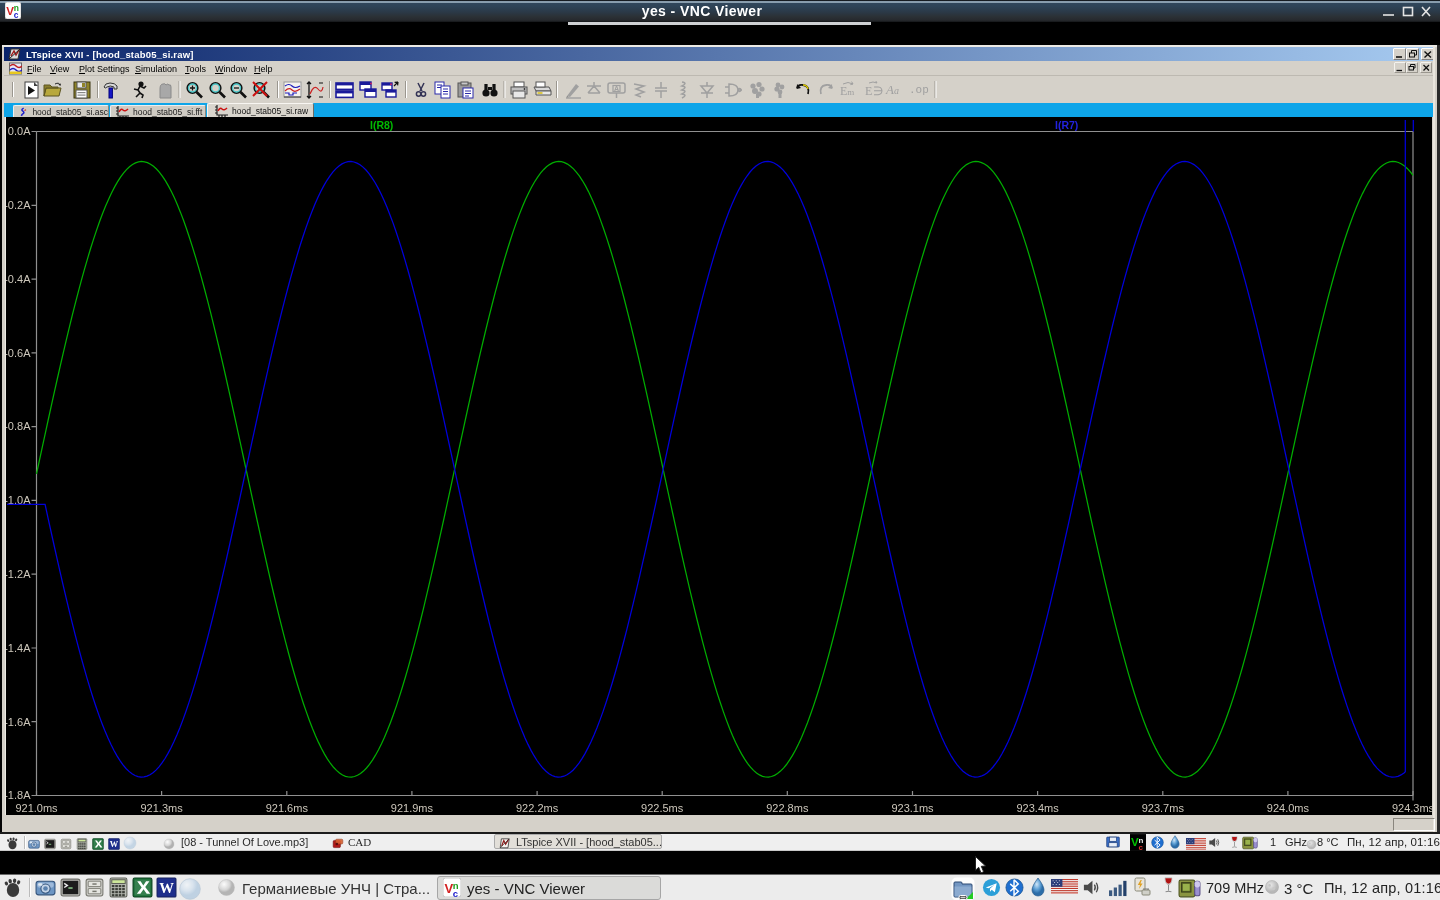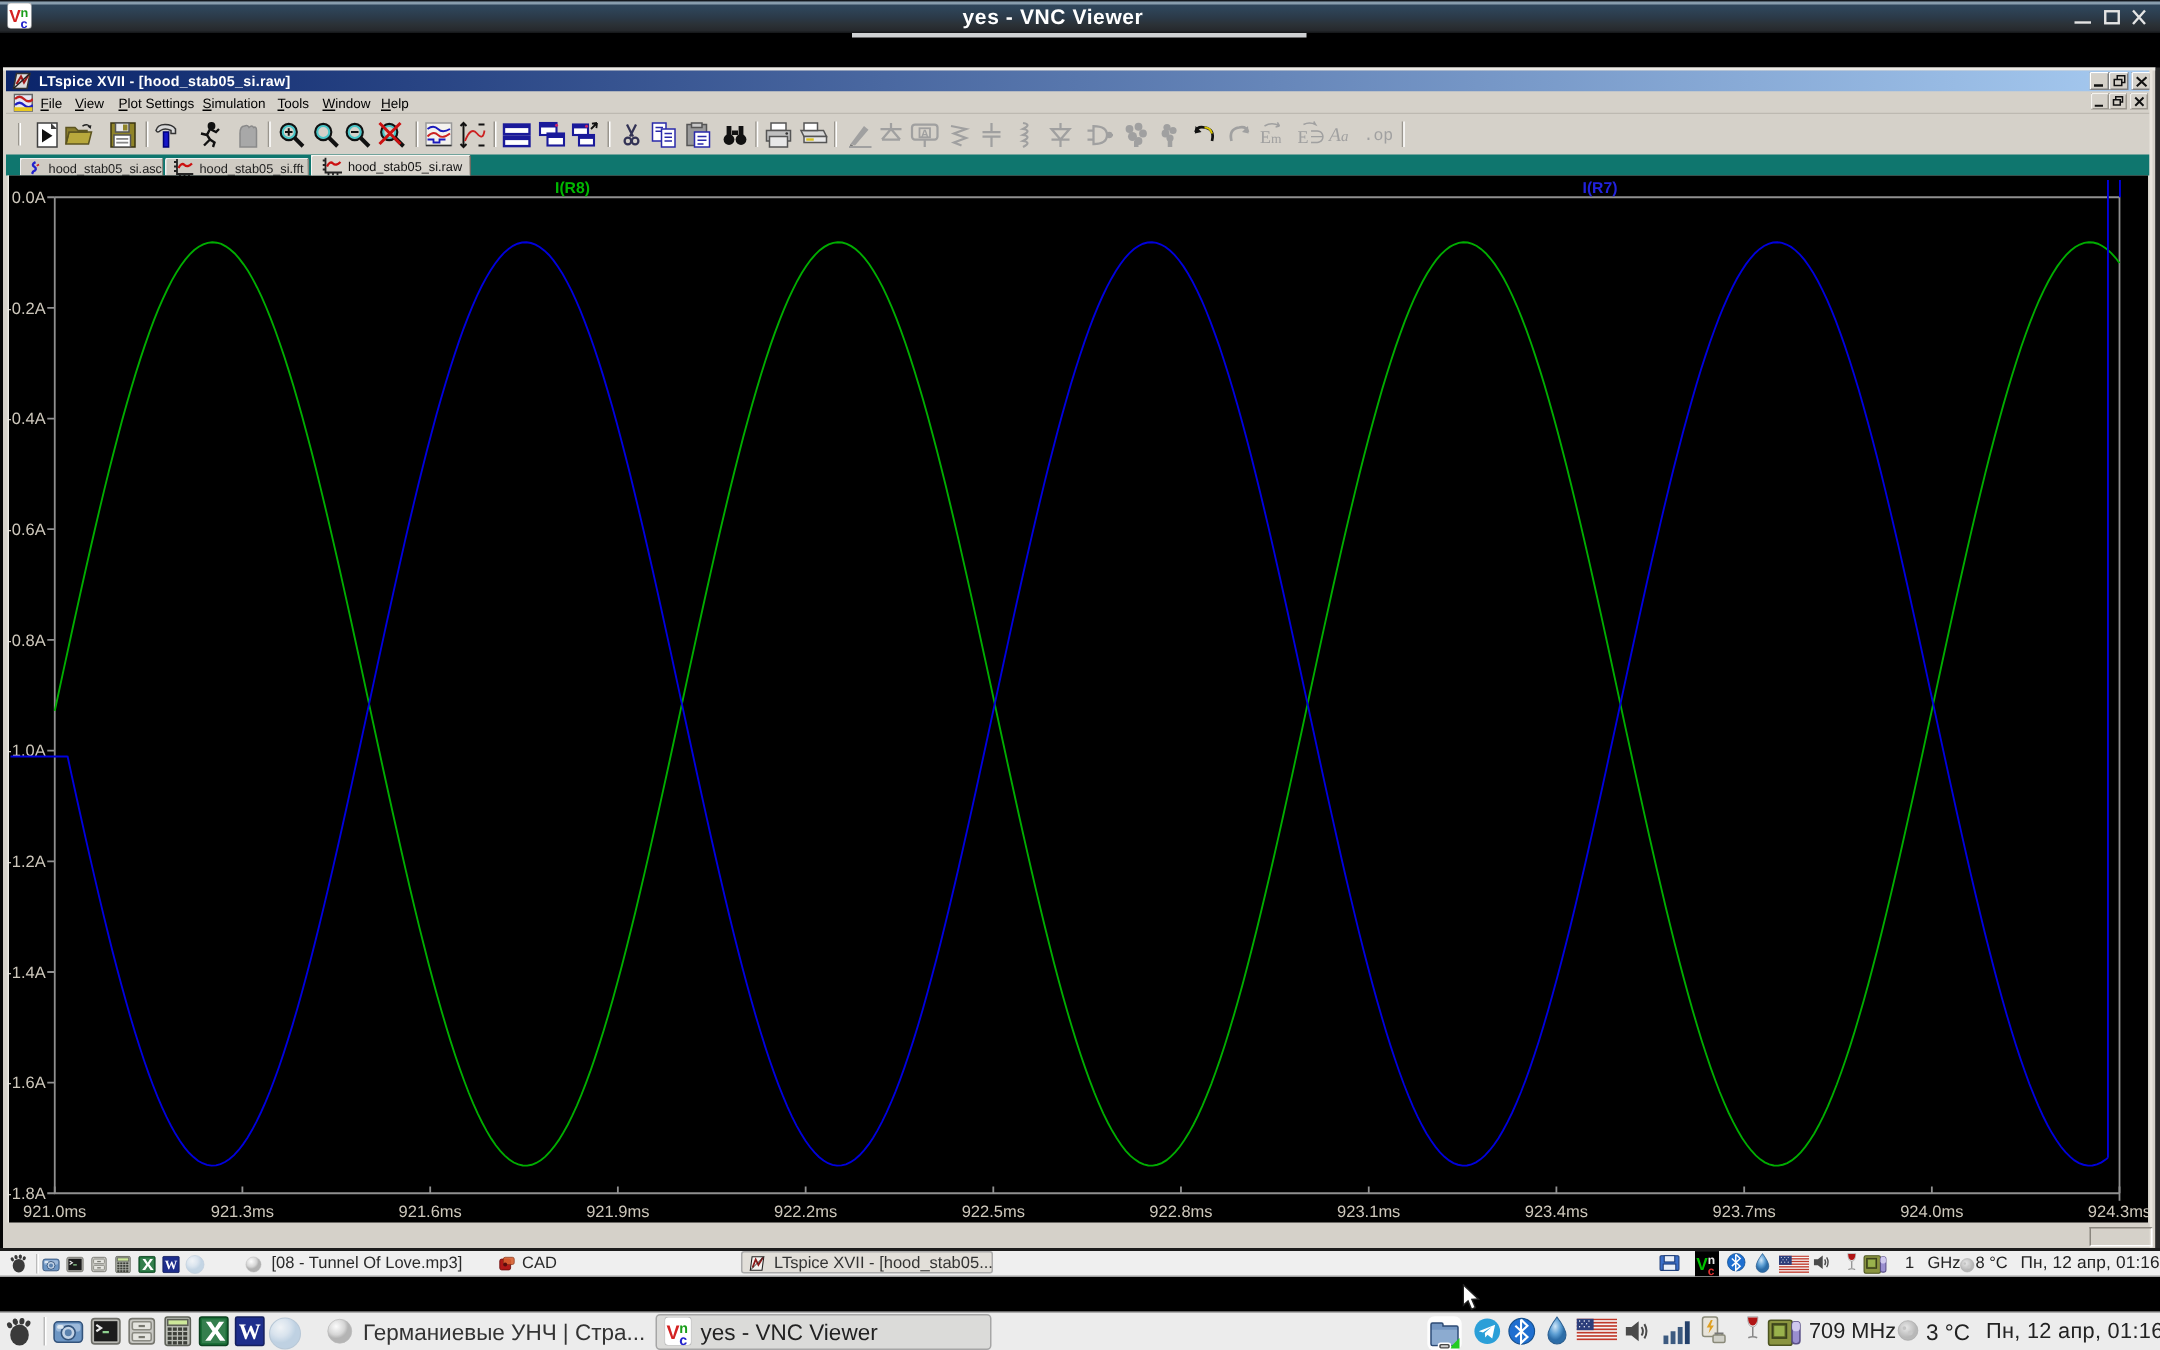"hood_stab05_si.asc" div.abs { background: #0f766e -> #0ea5e9 }
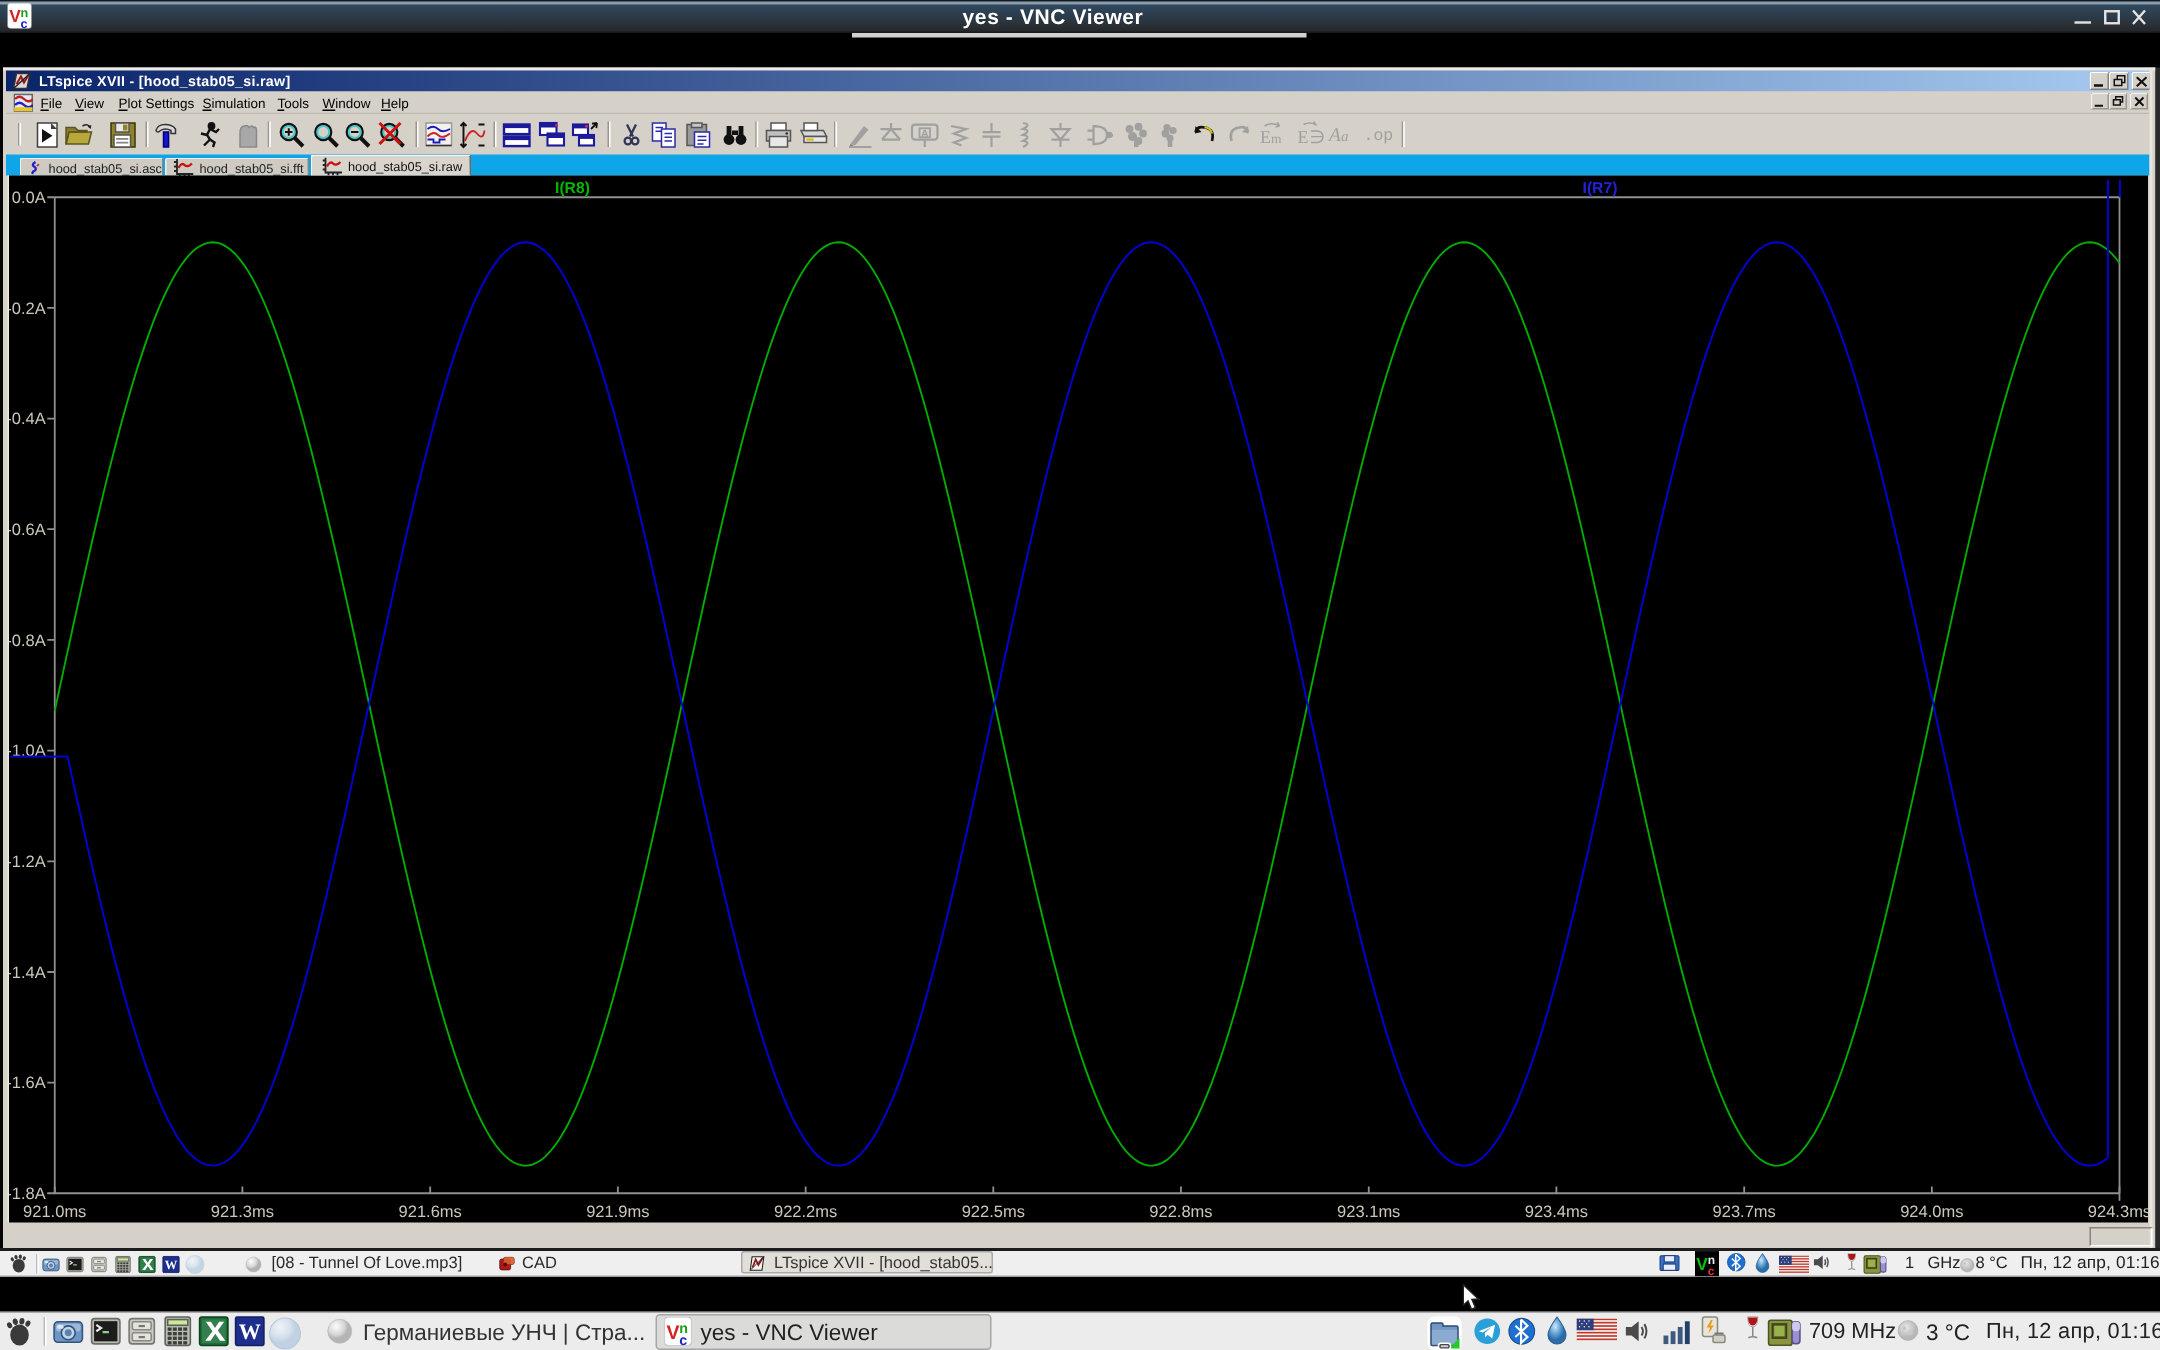"CAD" div.abs { font-family: none -> Liberation Serif, serif }
